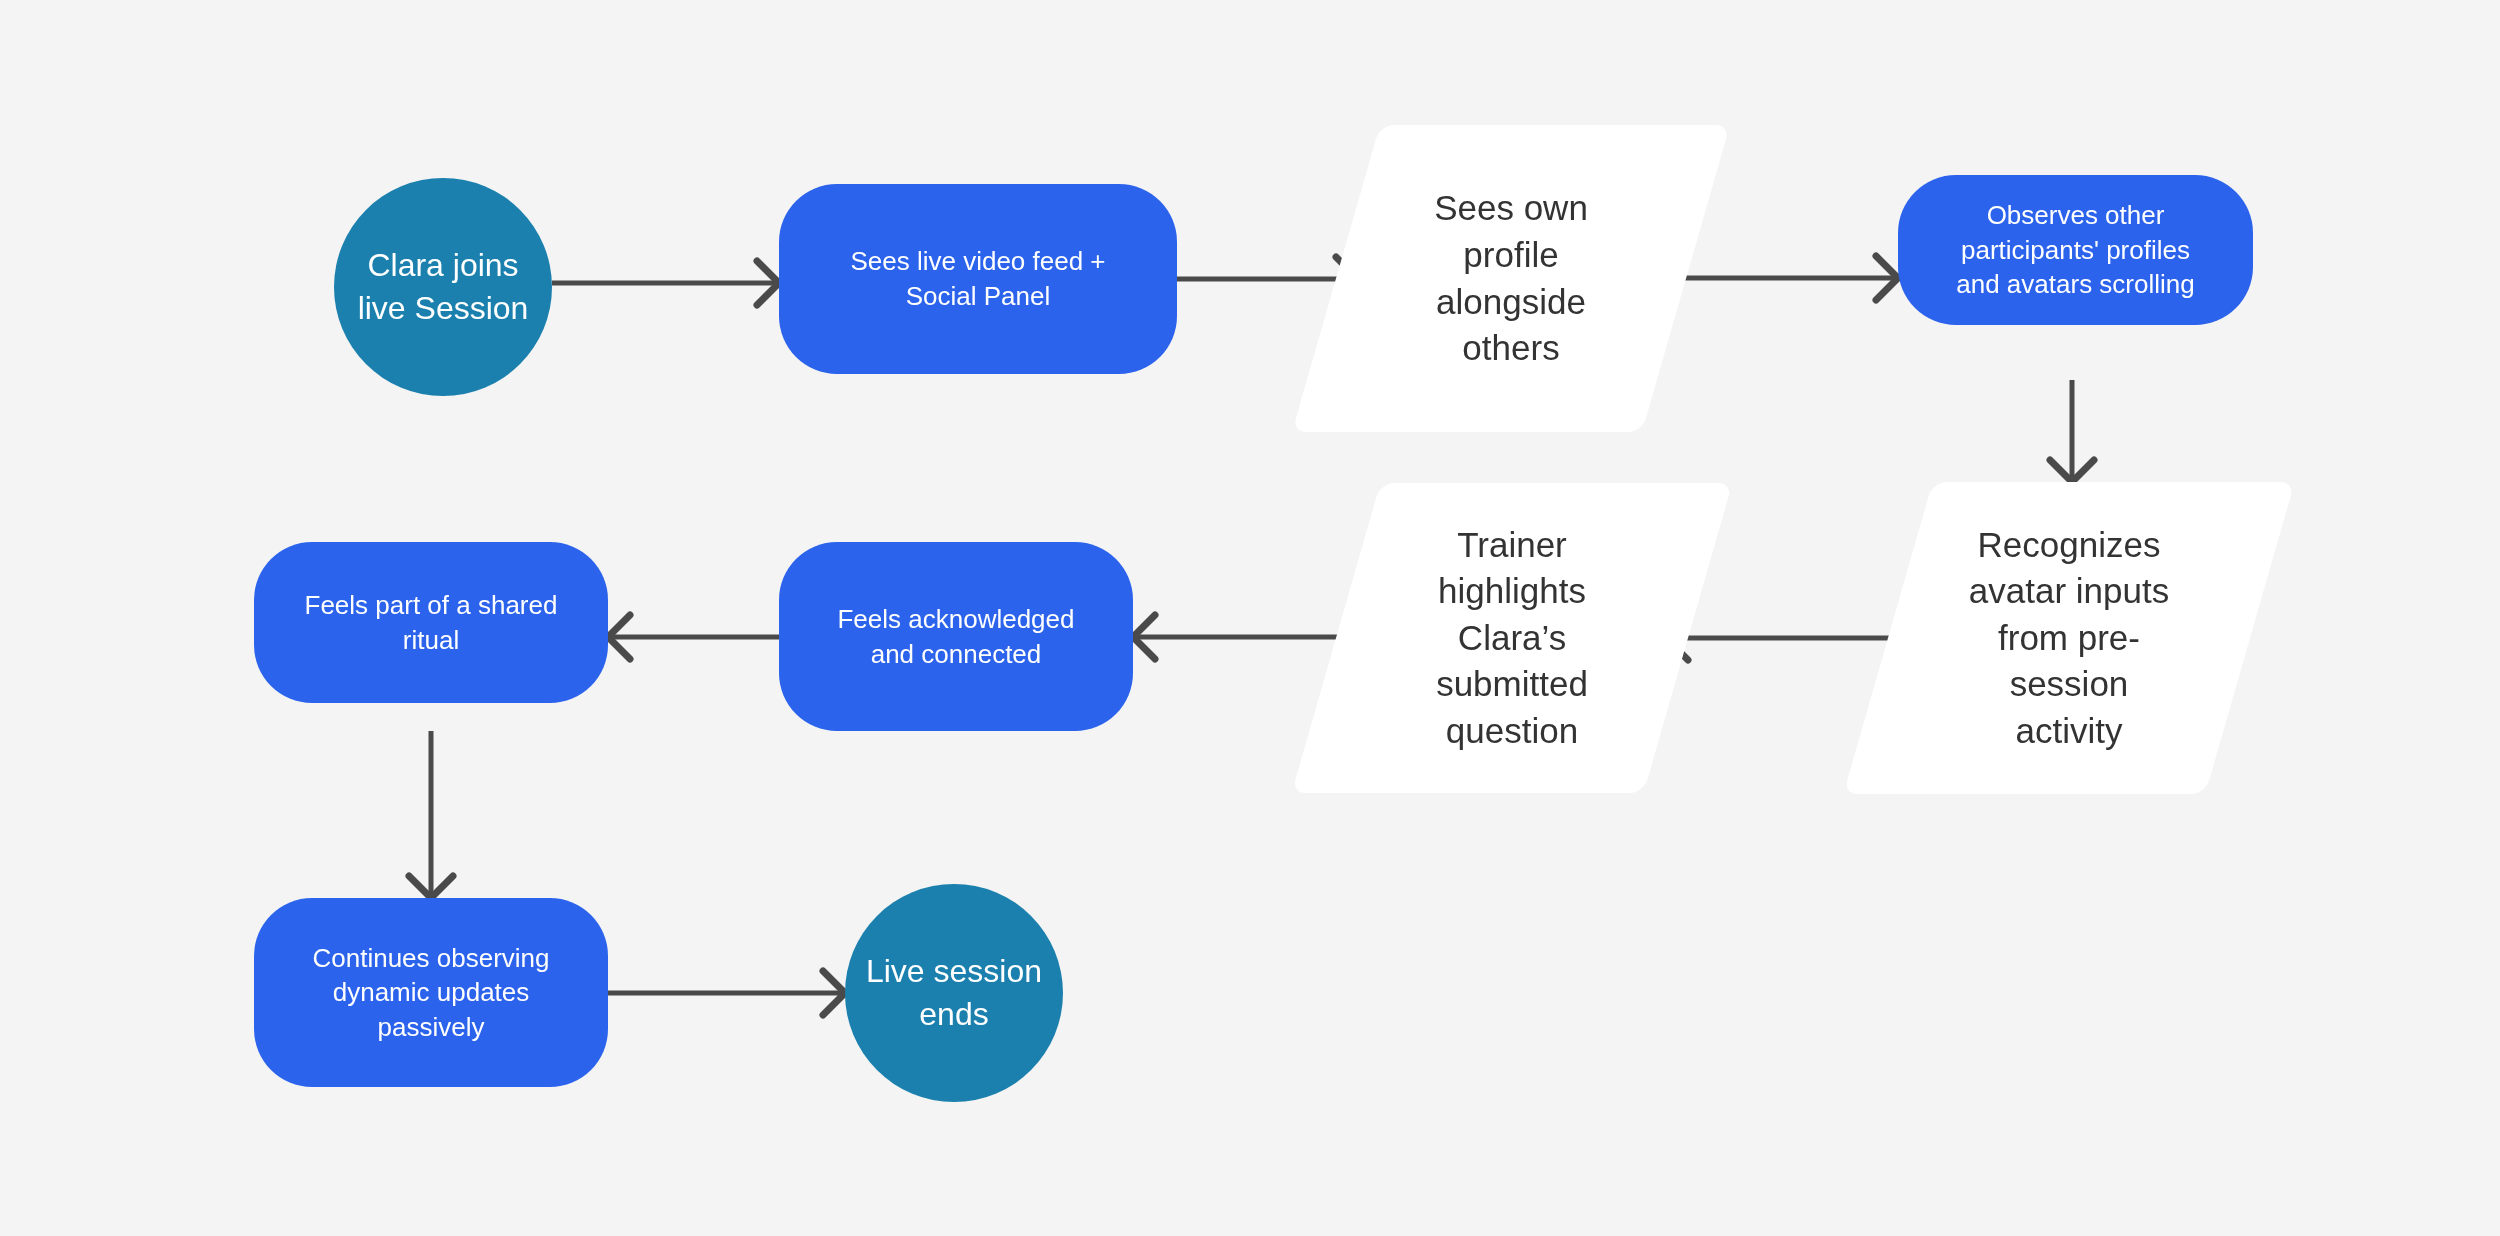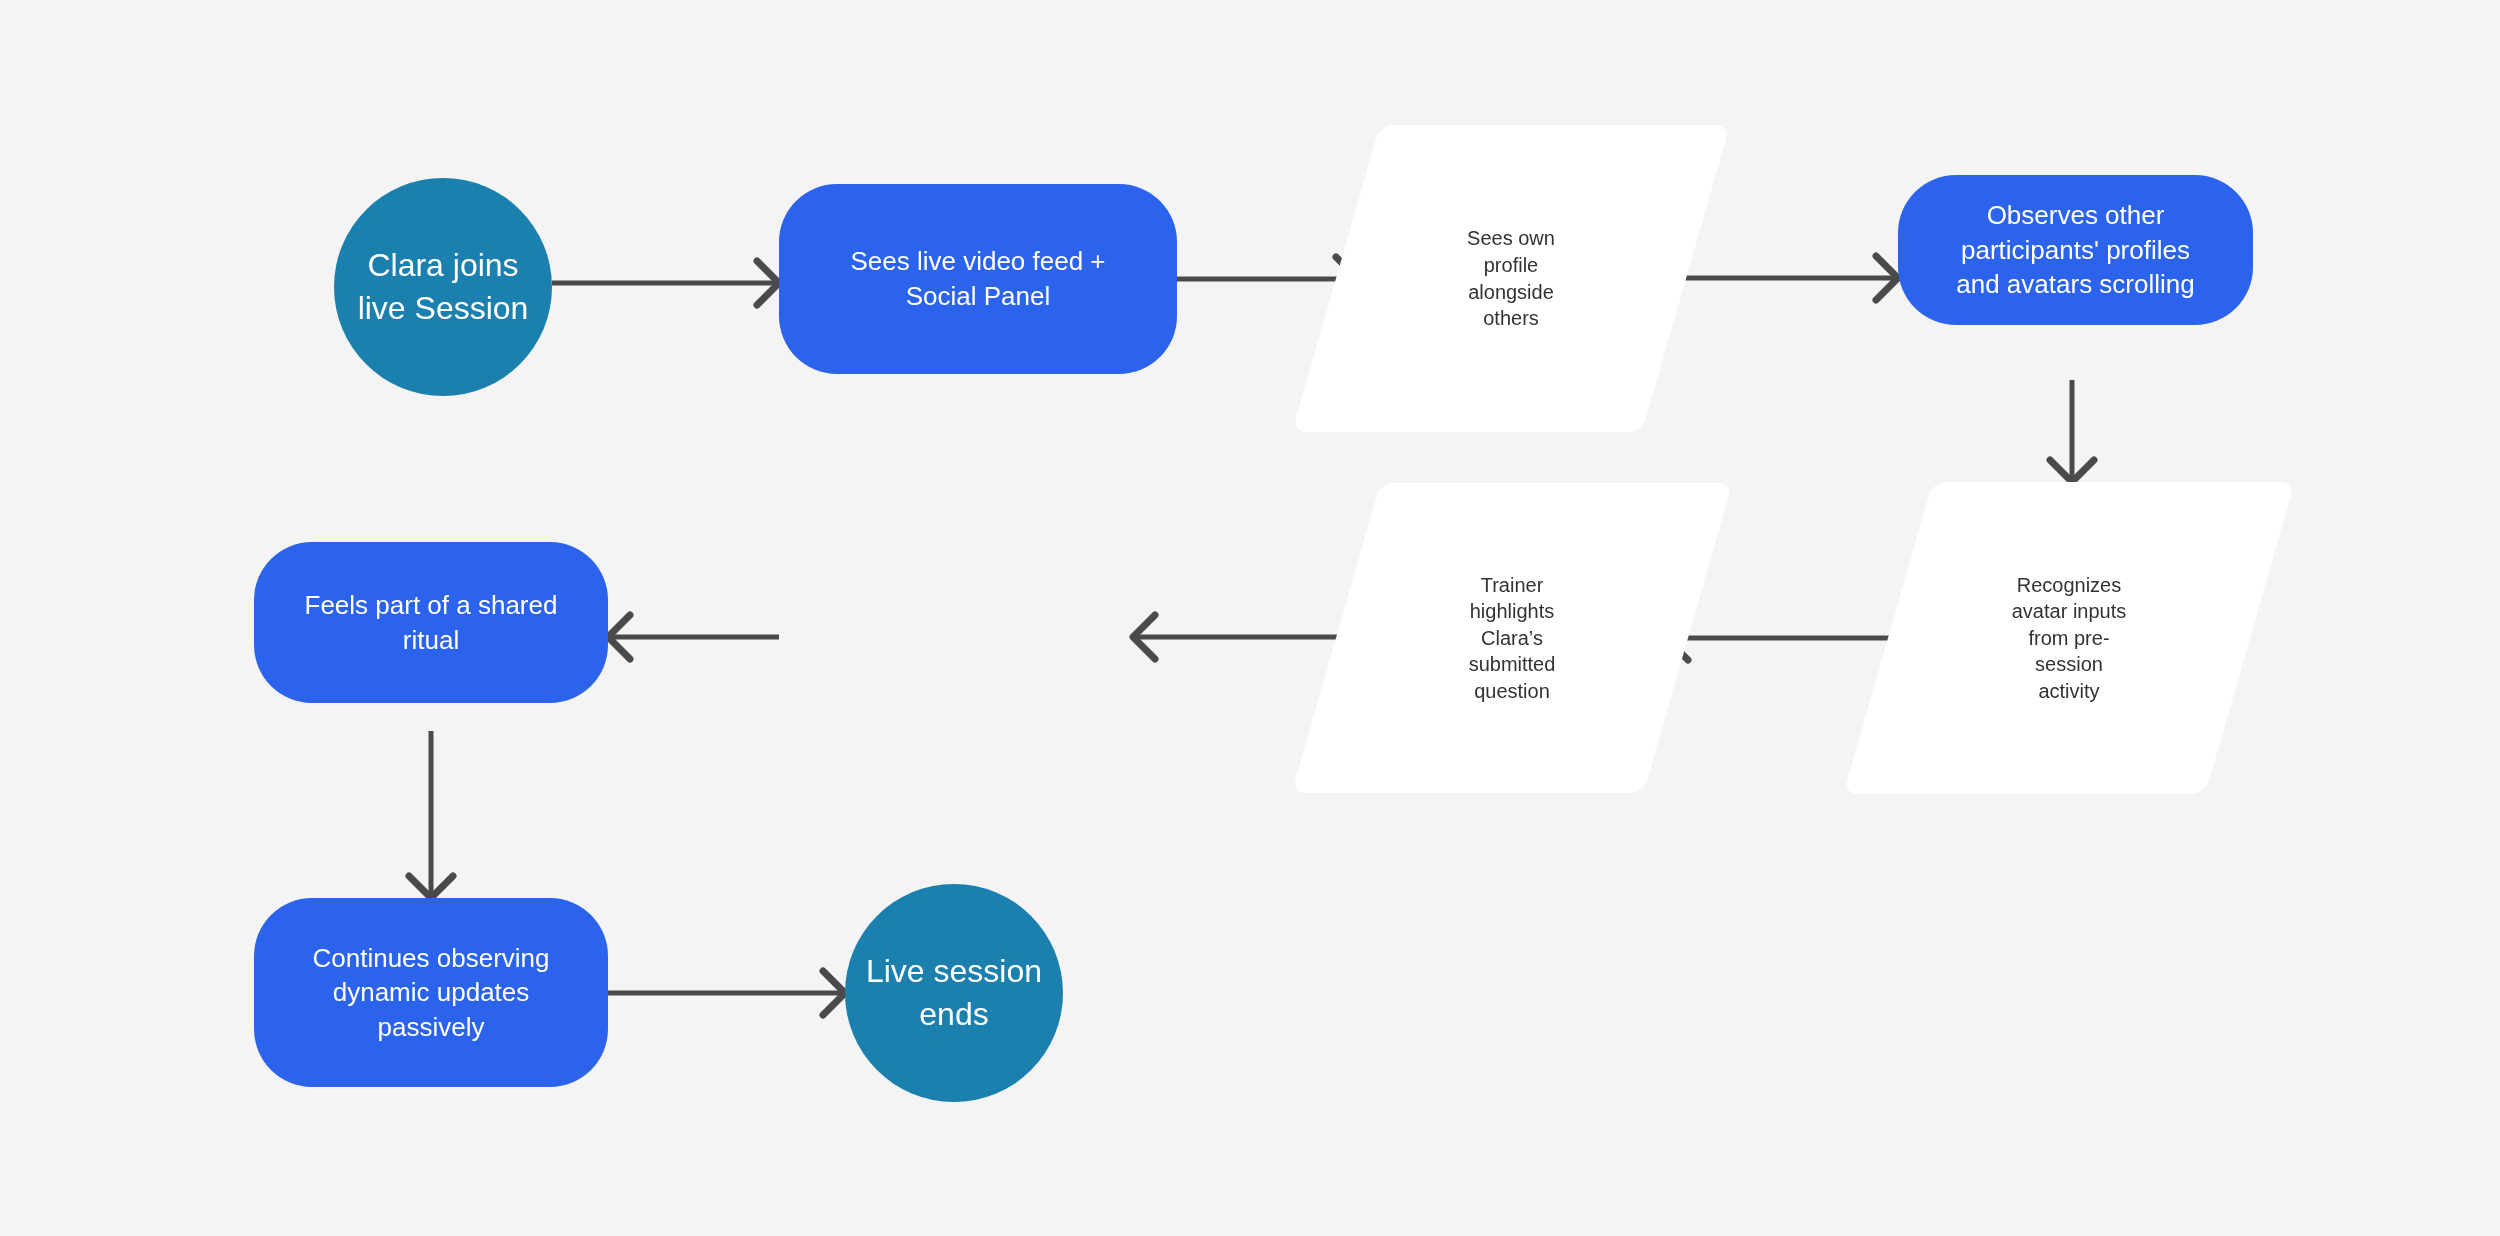"Sees own" .node-parallelogram { font-size: 20px -> 35px }
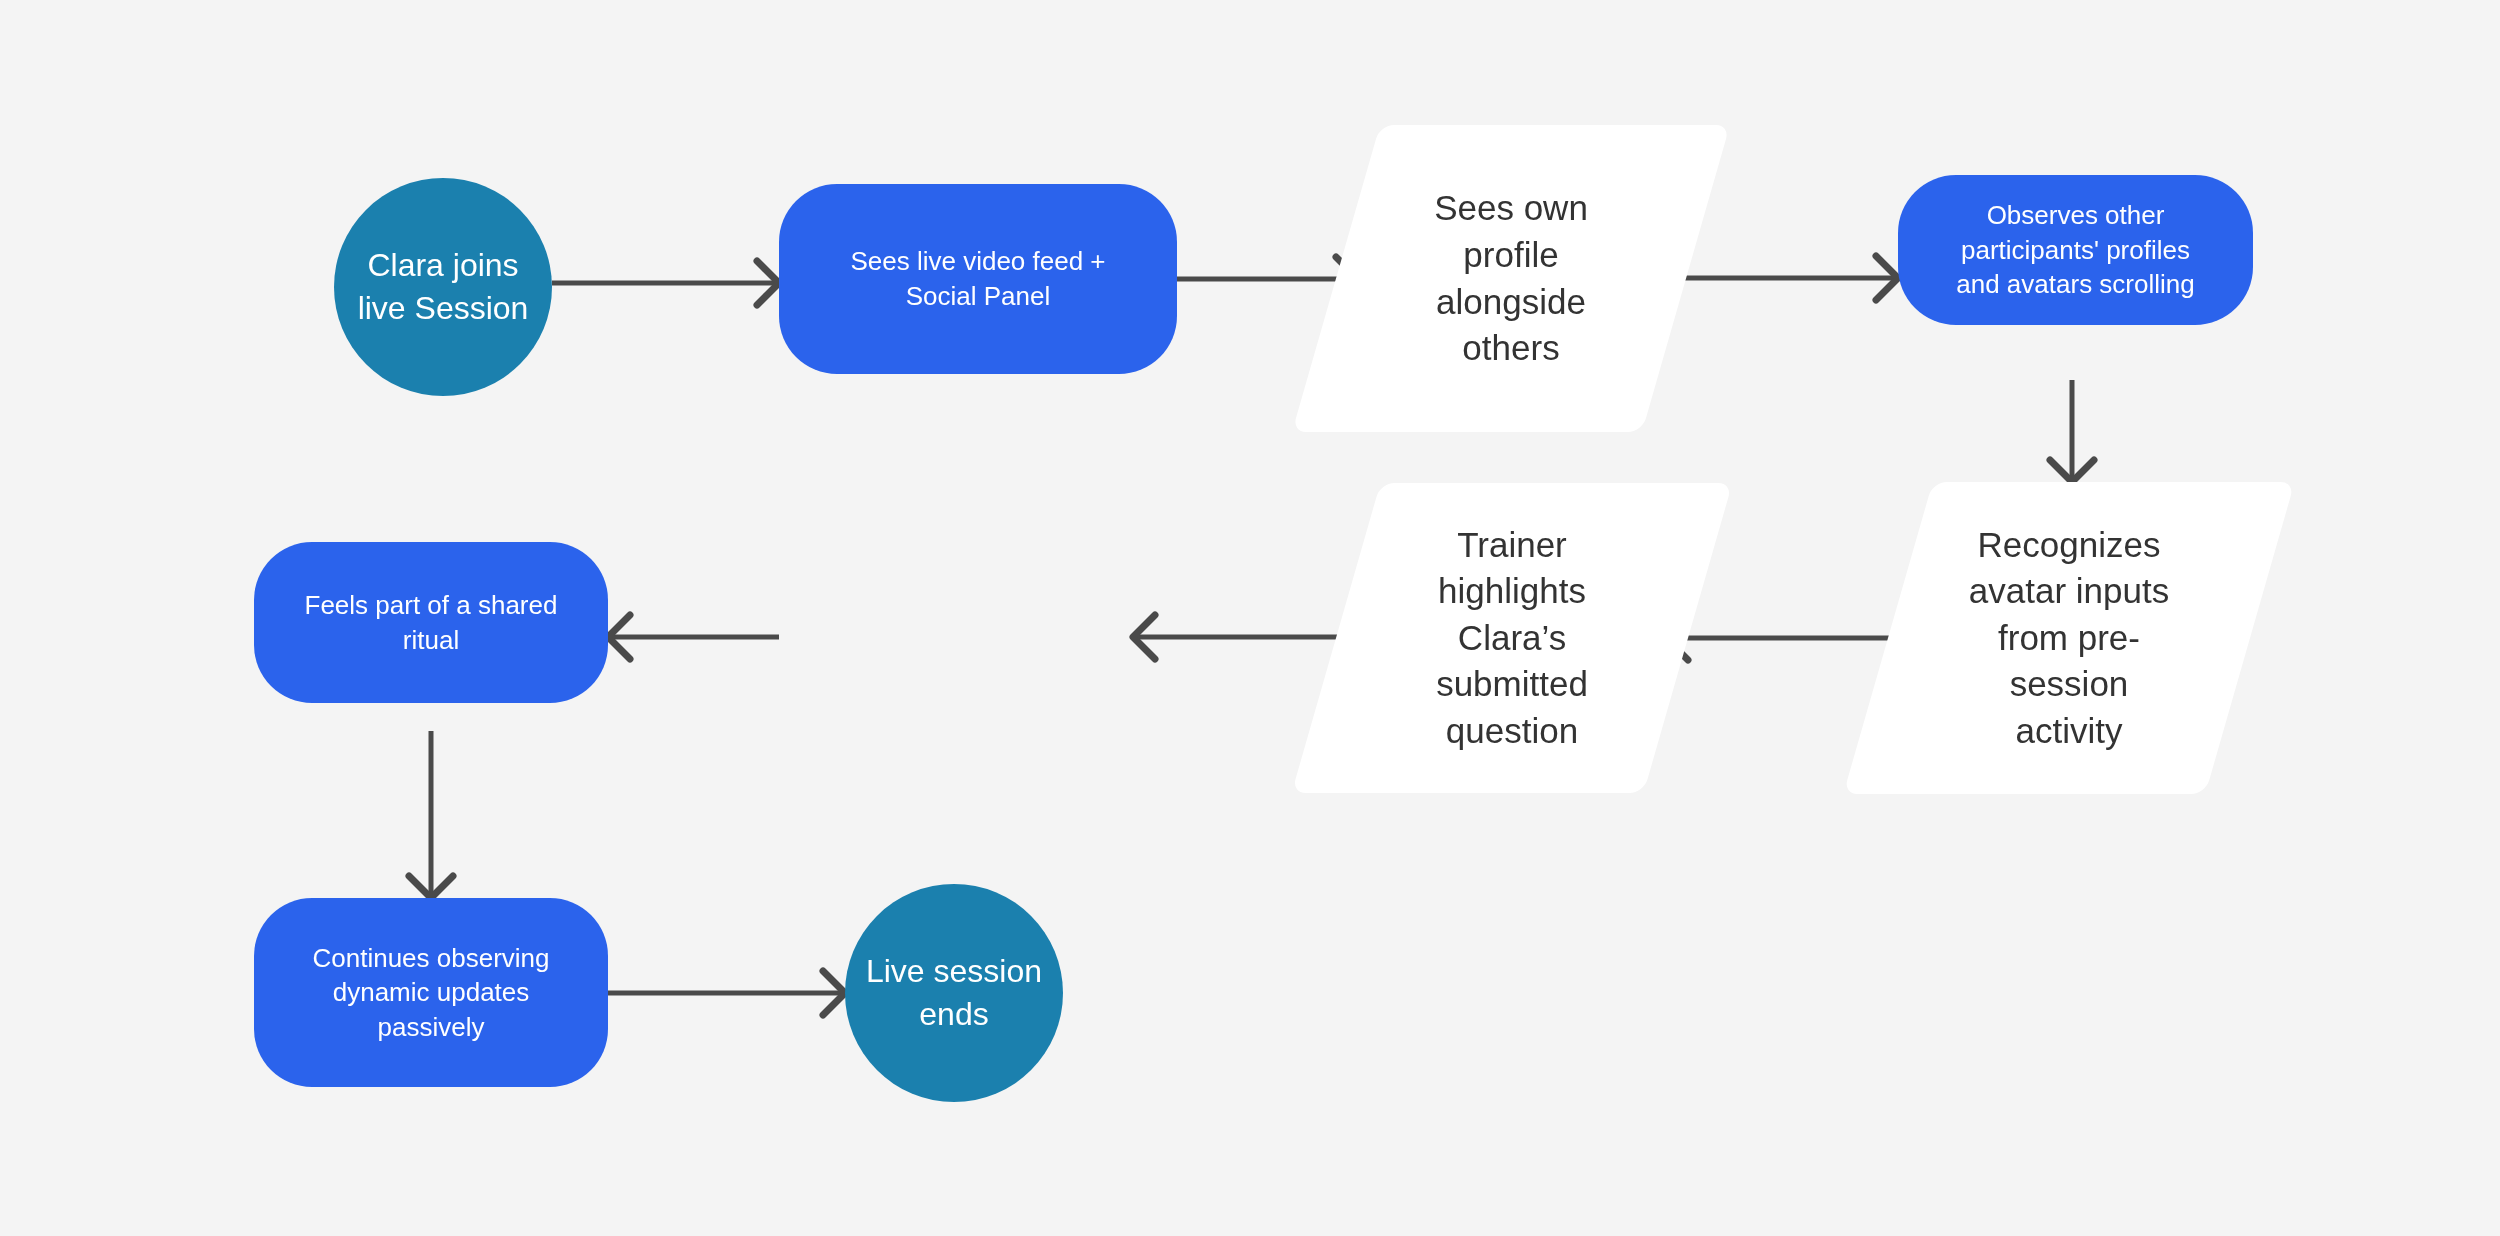"Feels acknowledged" div.node { html: none -> <div> <span>Feels acknowledged and connected</span> </div> }
